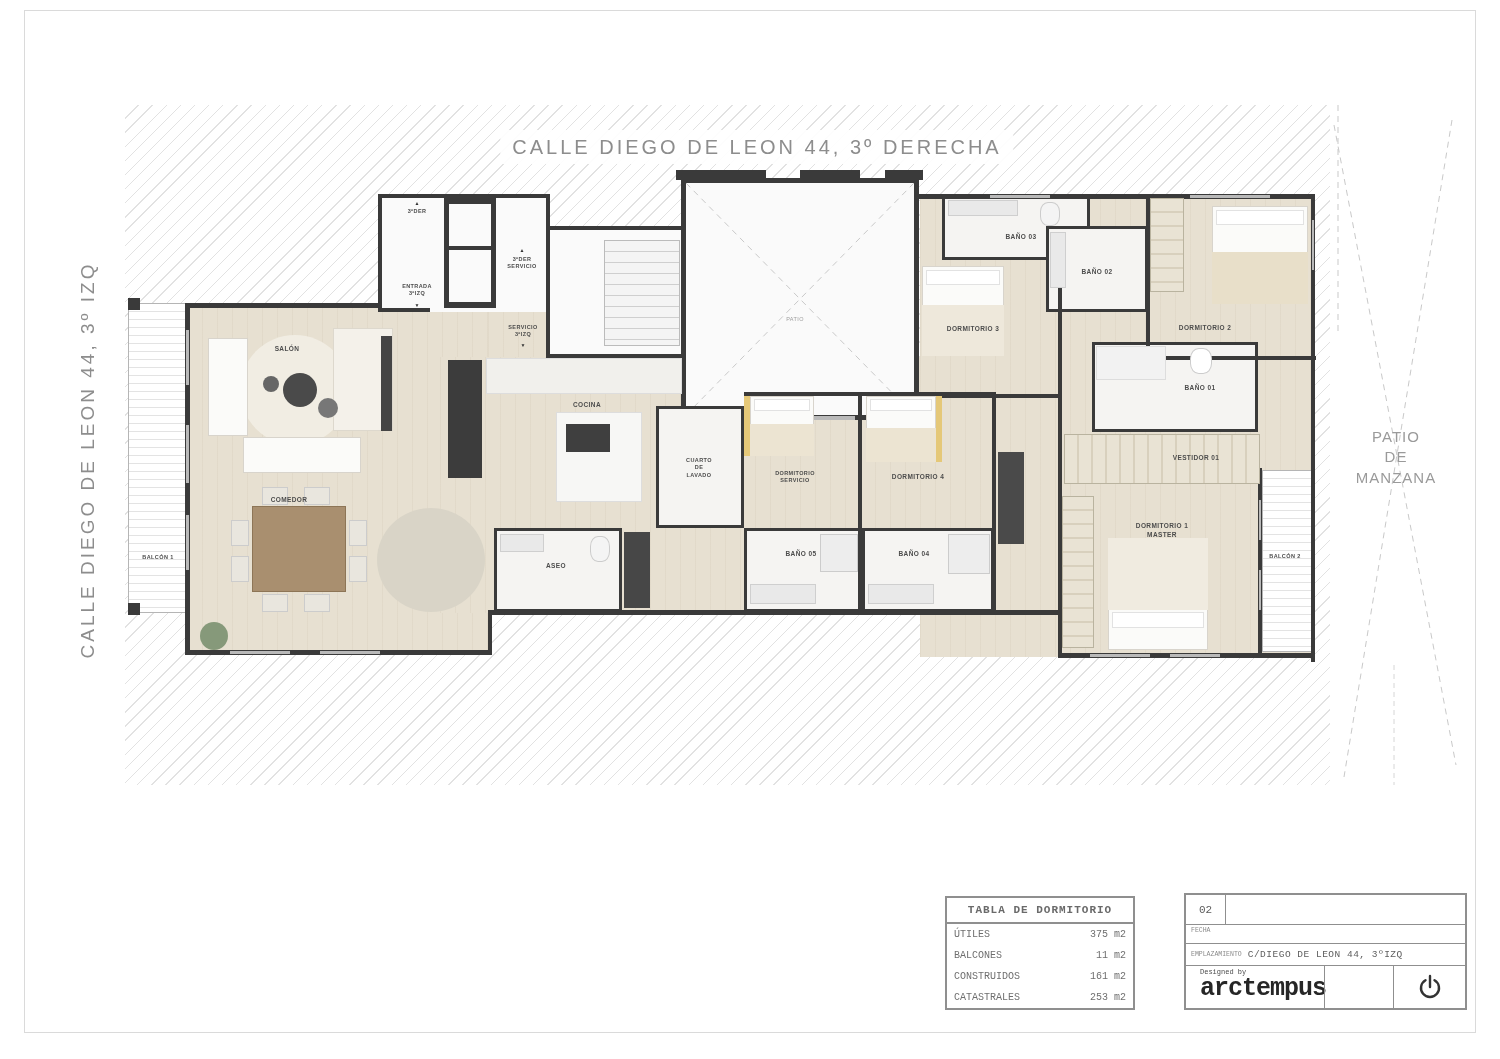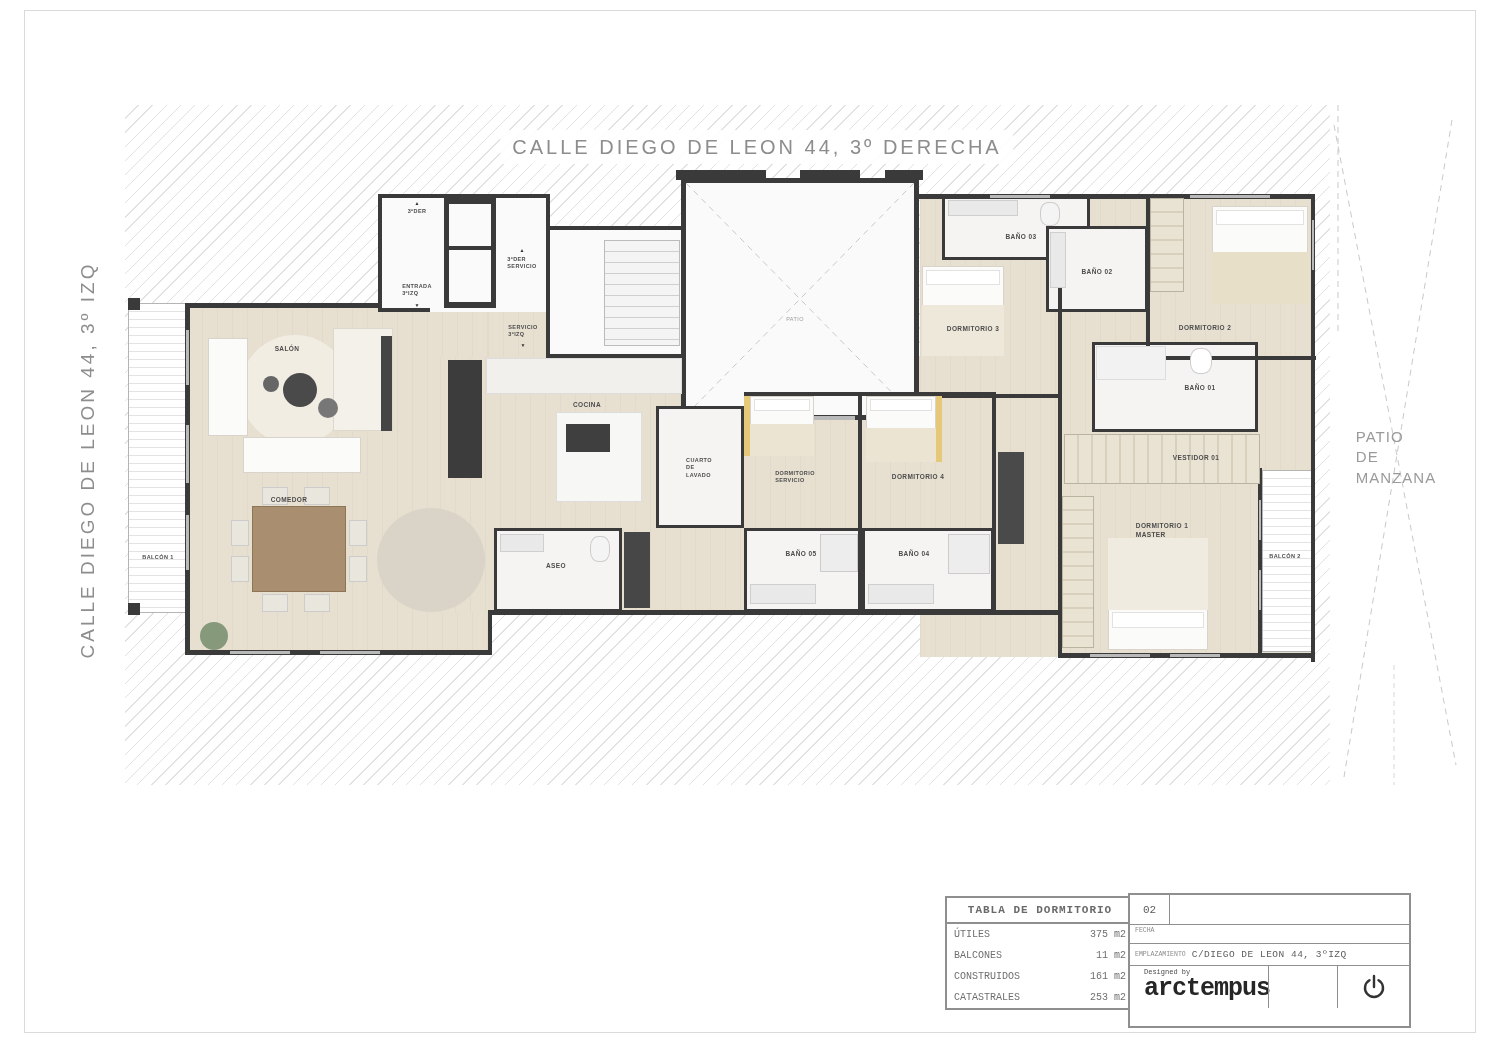"PATIO" .lbl { text-align: left -> center }
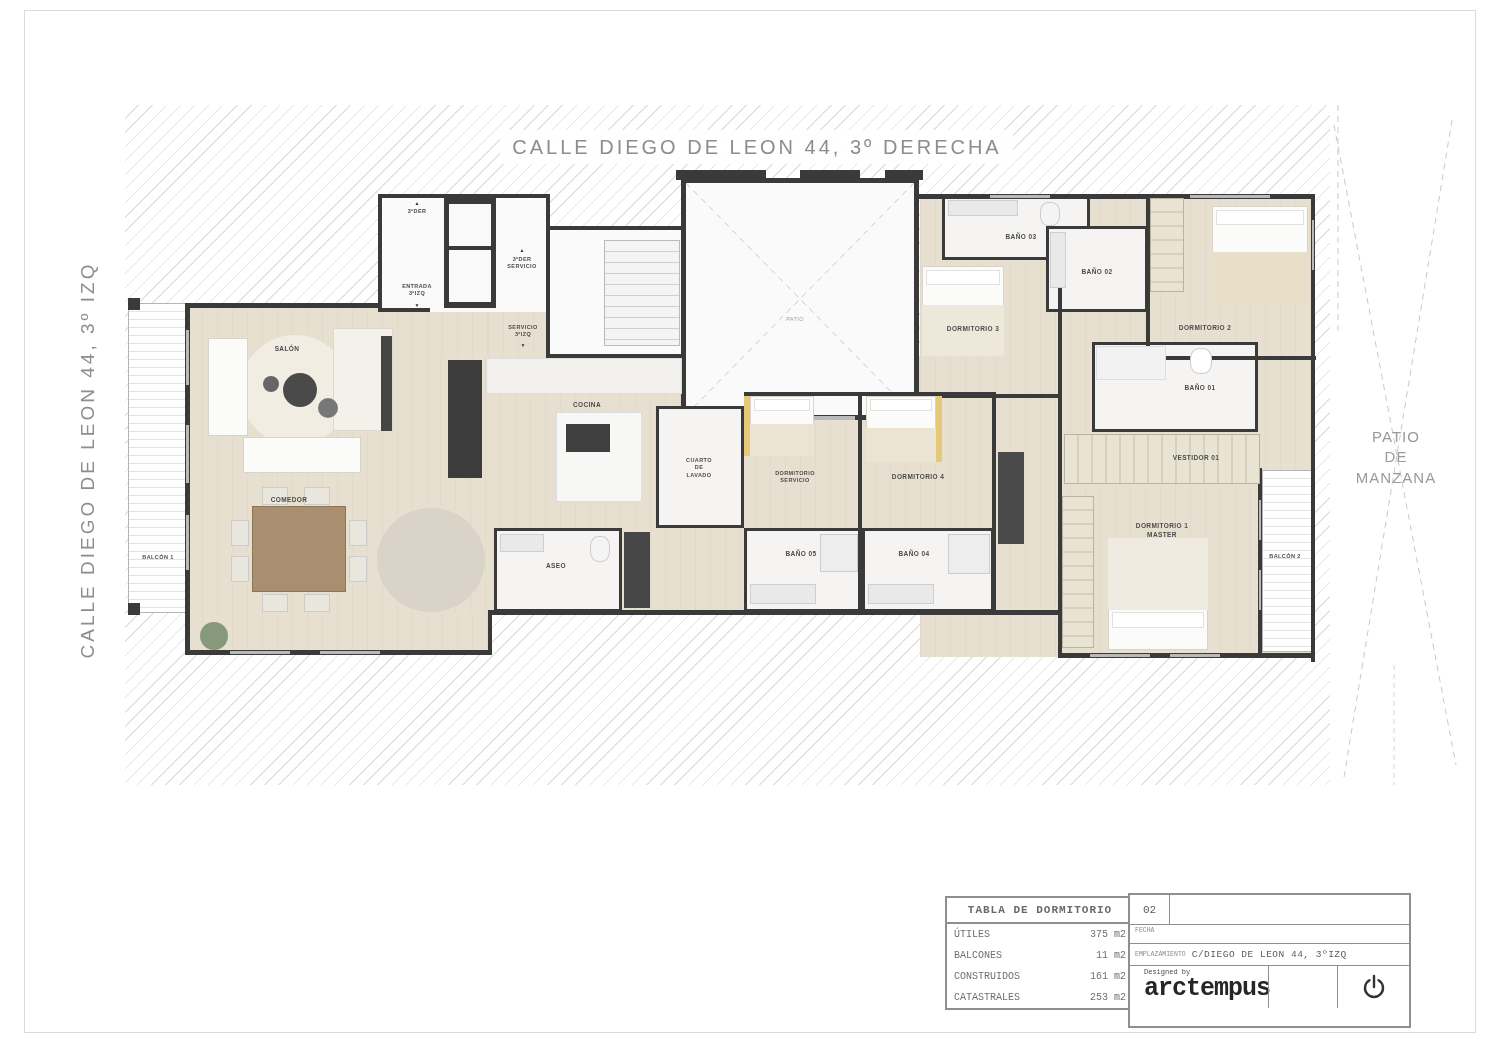"02" .tblock { height: 135px -> 117px; left: 1128px -> 1184px }
